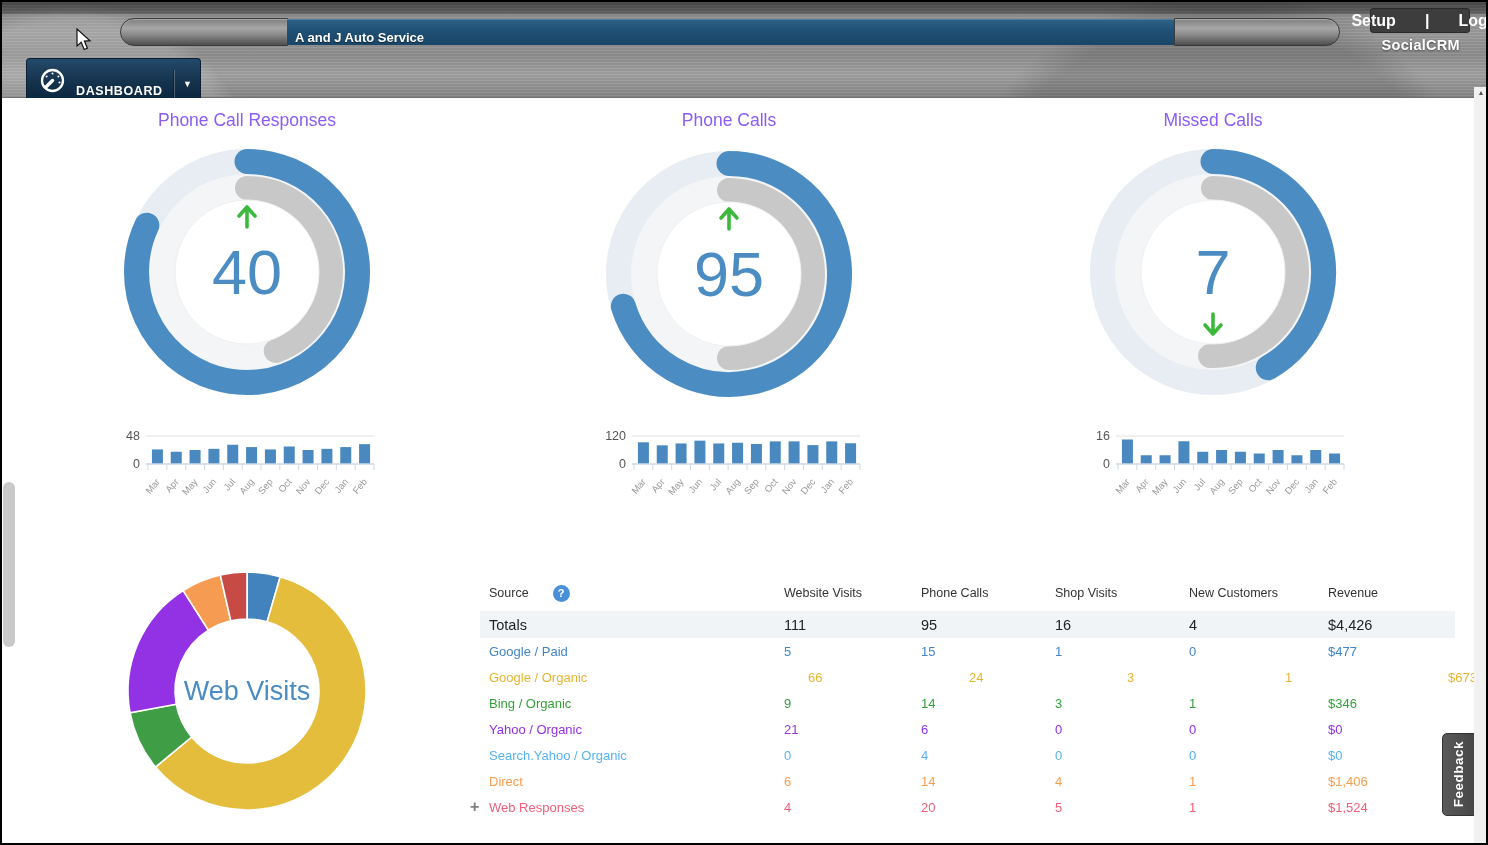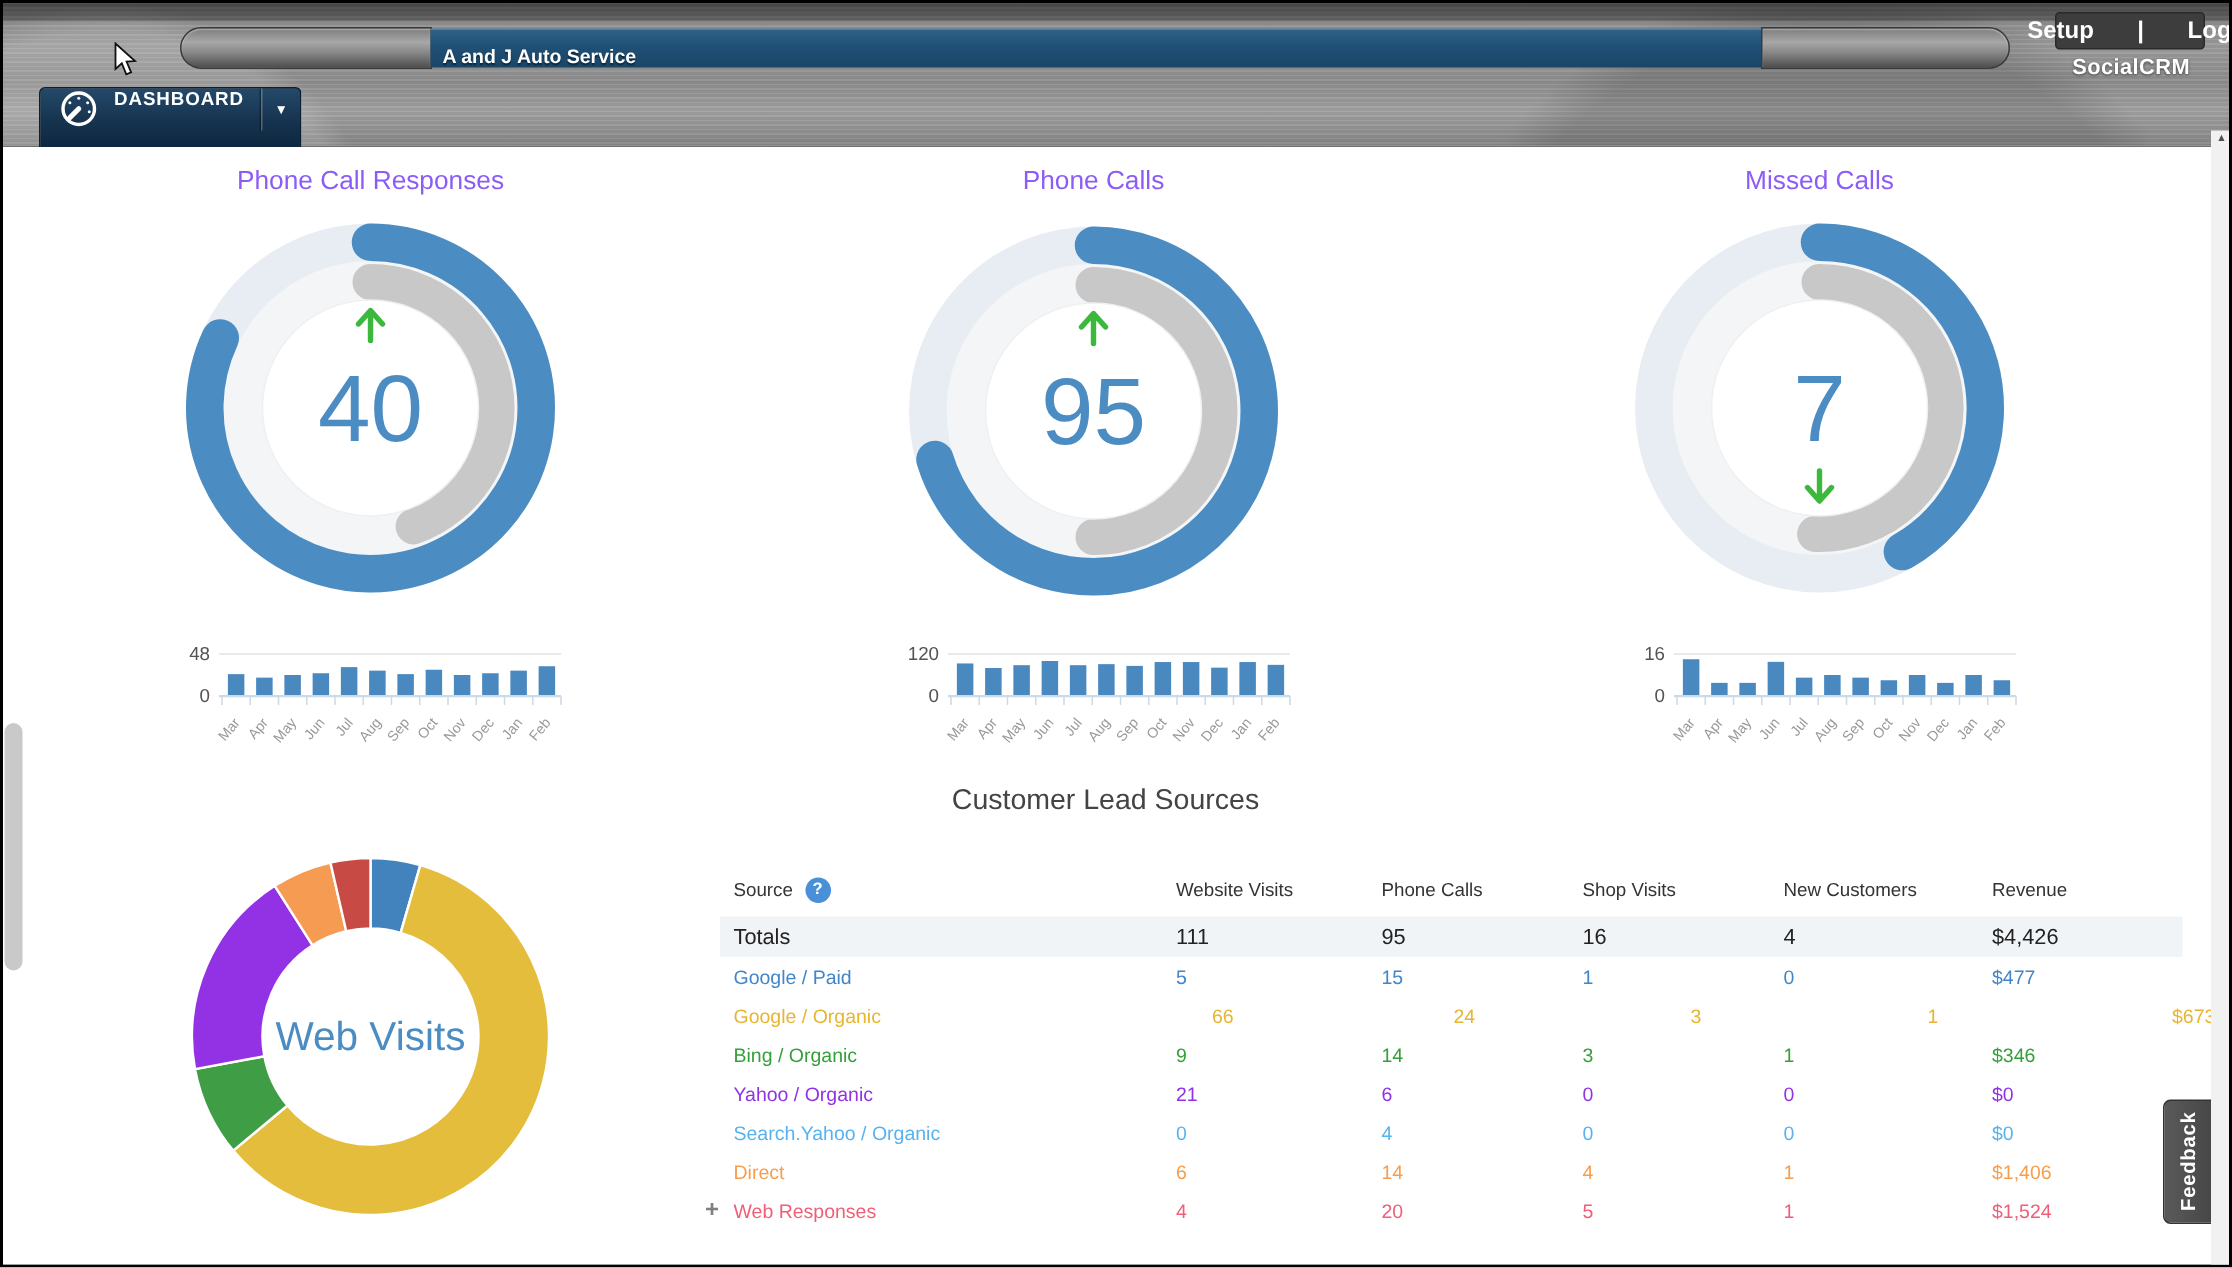"DASHBOARD" .dash-tab { align-items: flex-start -> flex-end }
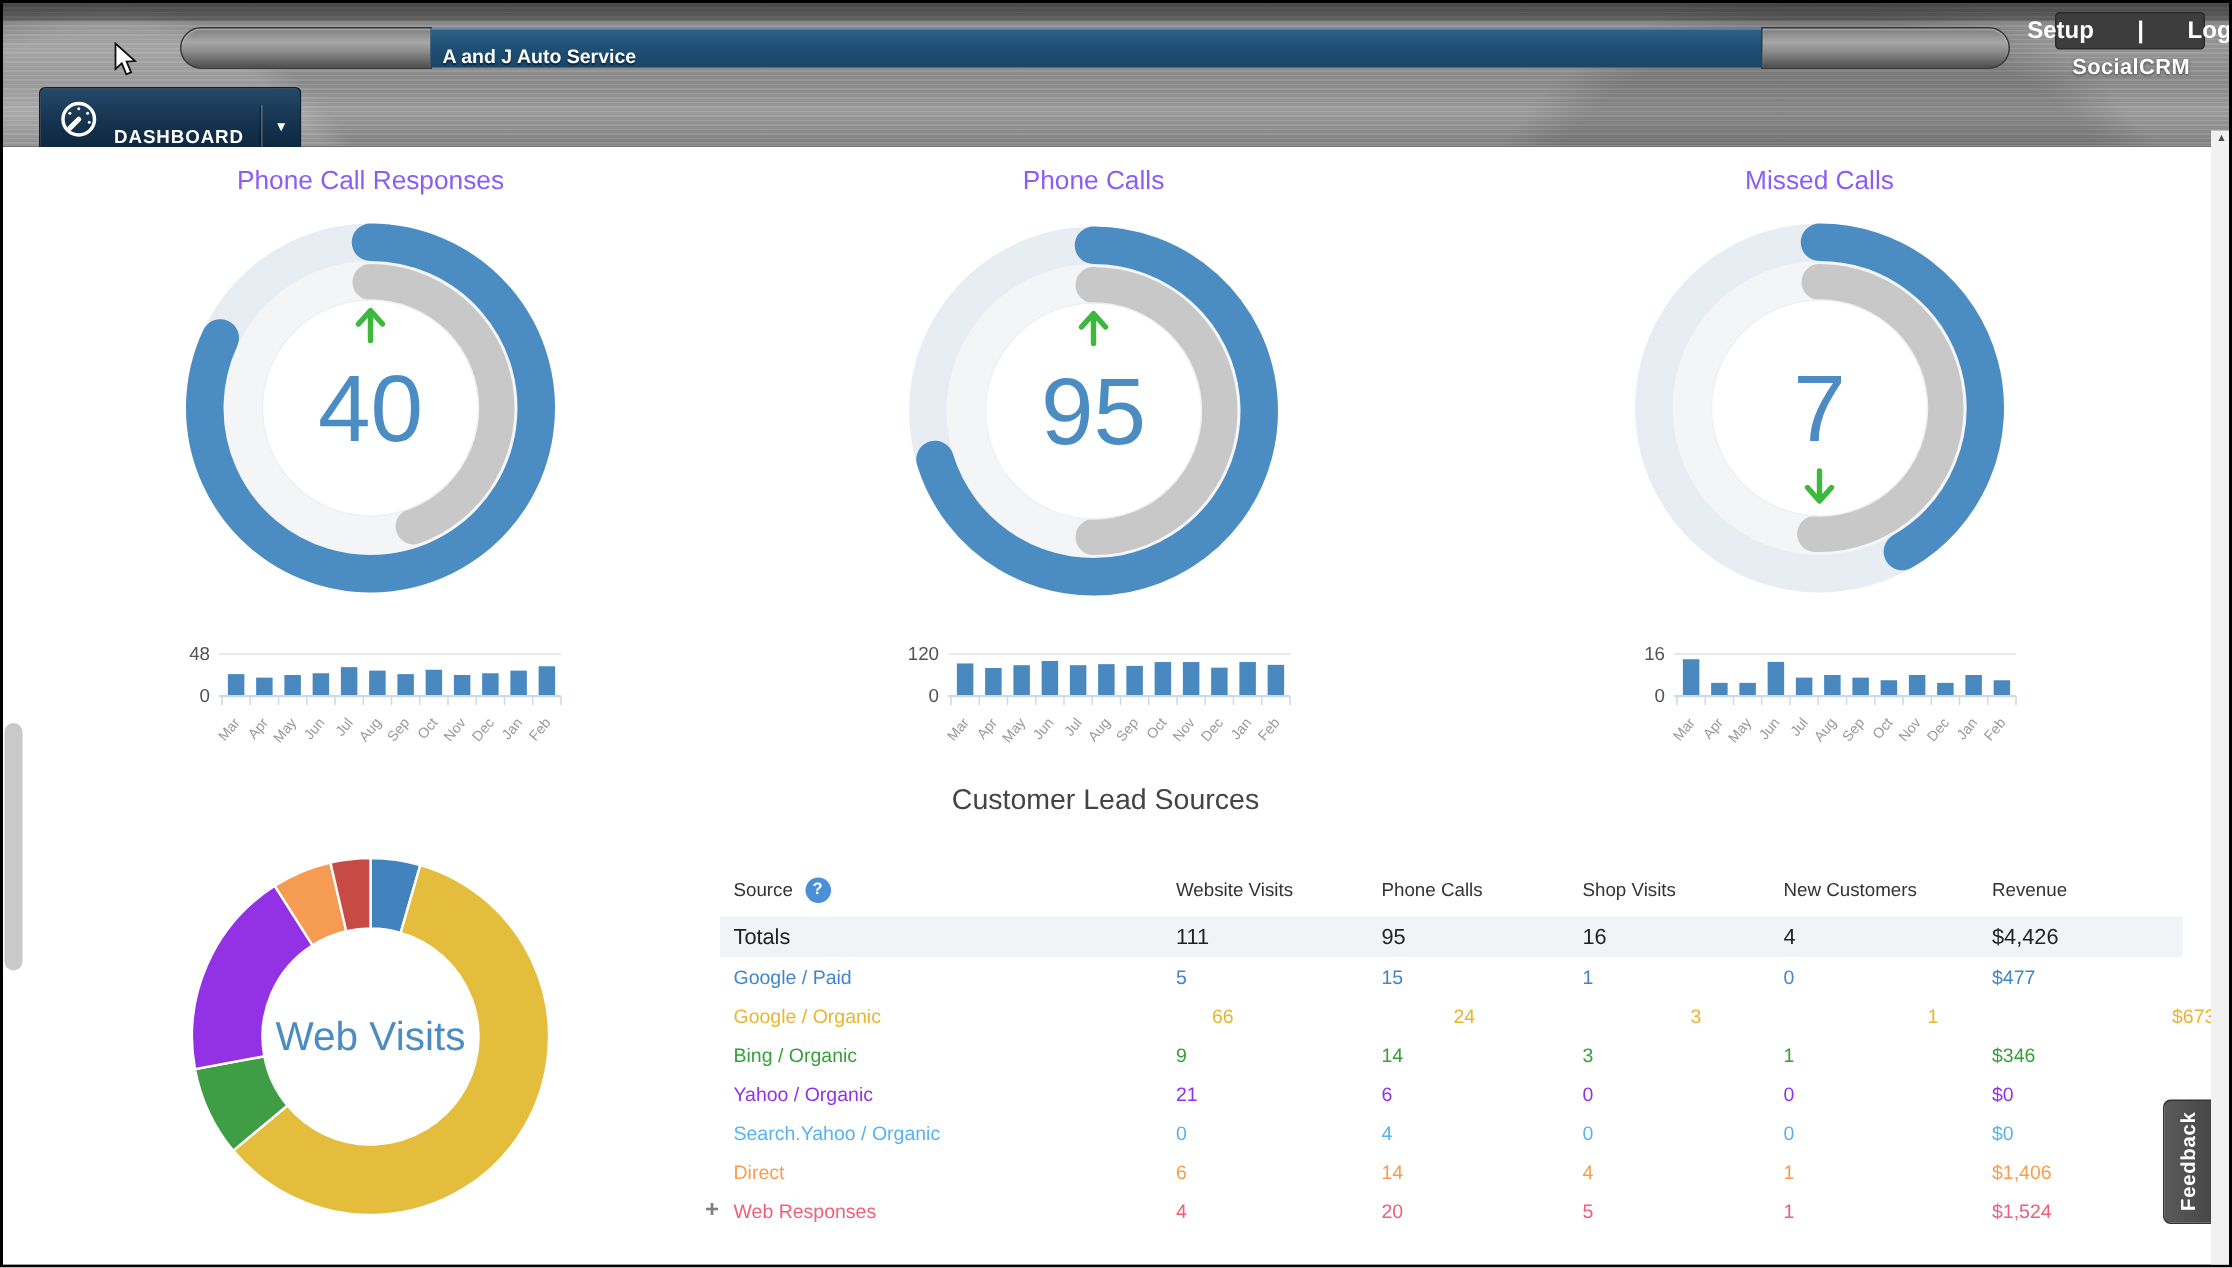"Customer Lead Sources" div.section-title { html: <div>Customer Lead Sources</div> -> none }
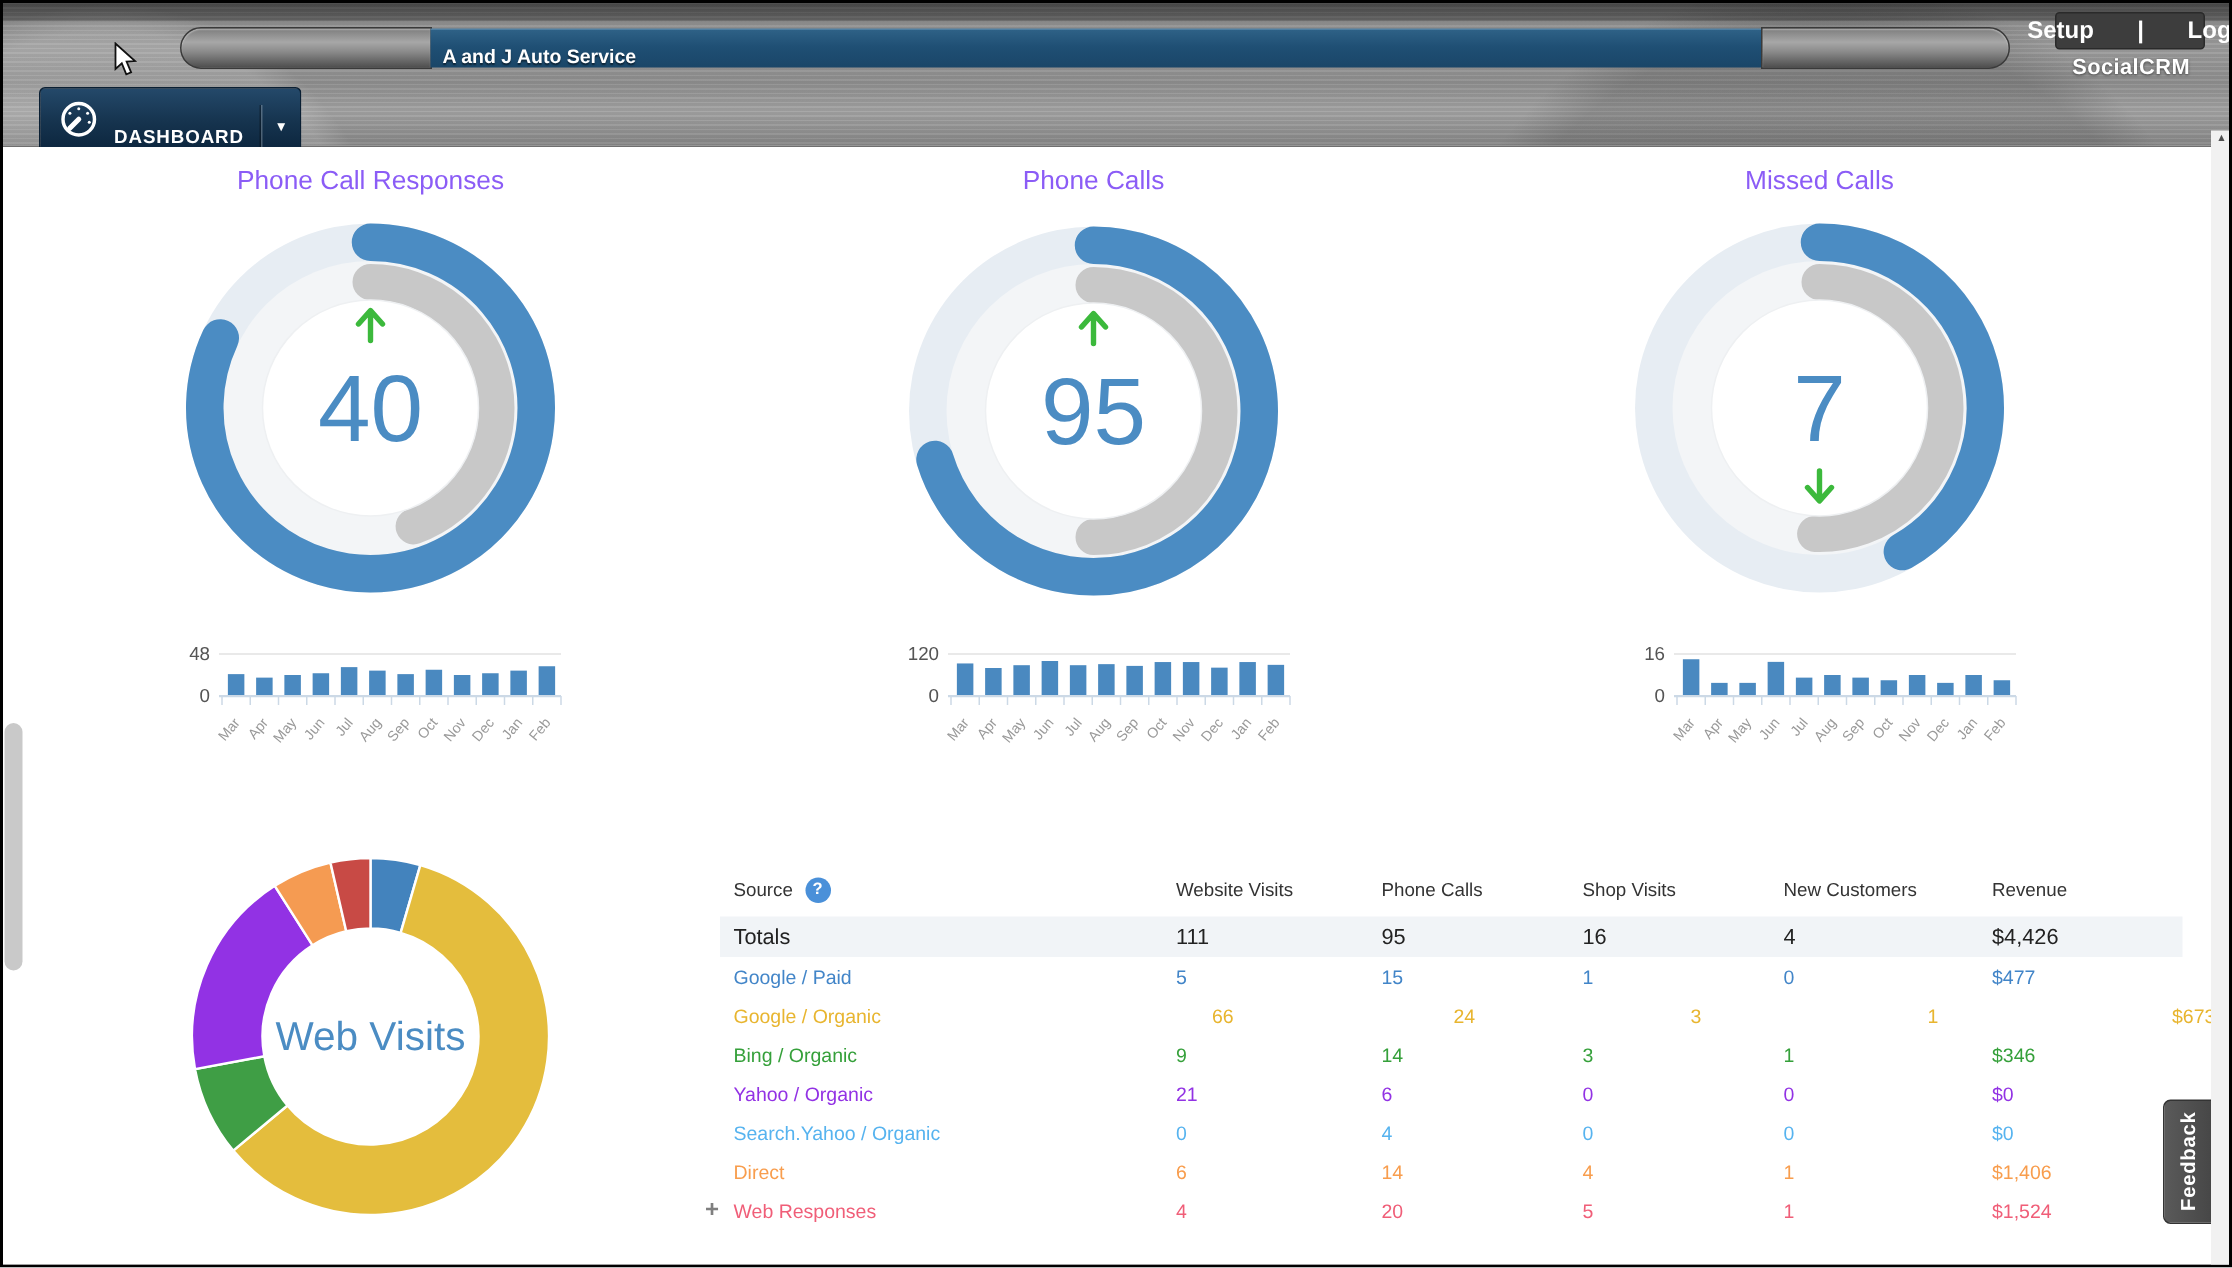"Source" .t-head .c0 { gap: 8px -> 24px }
